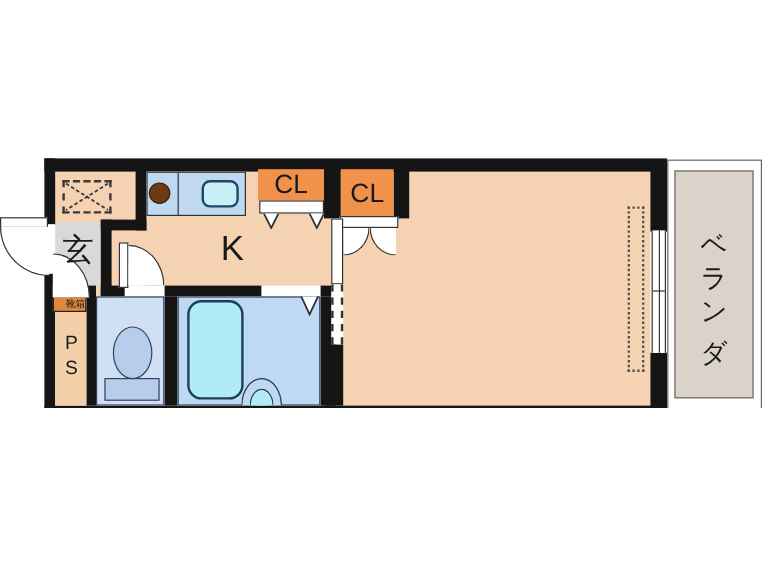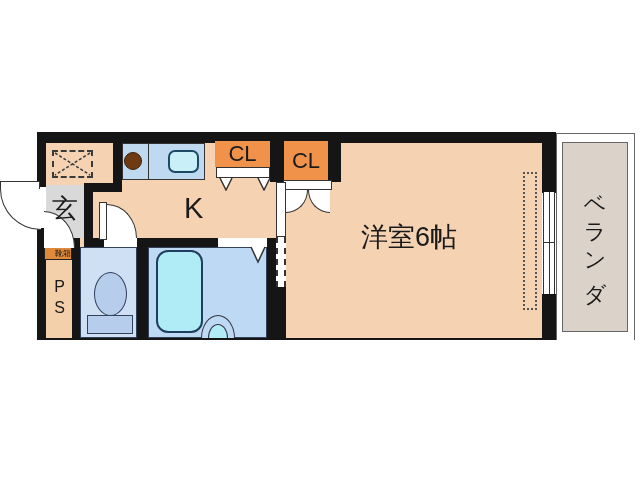"洋室6帖" div.room-label { html: <div>洋室6帖</div> -> none }
